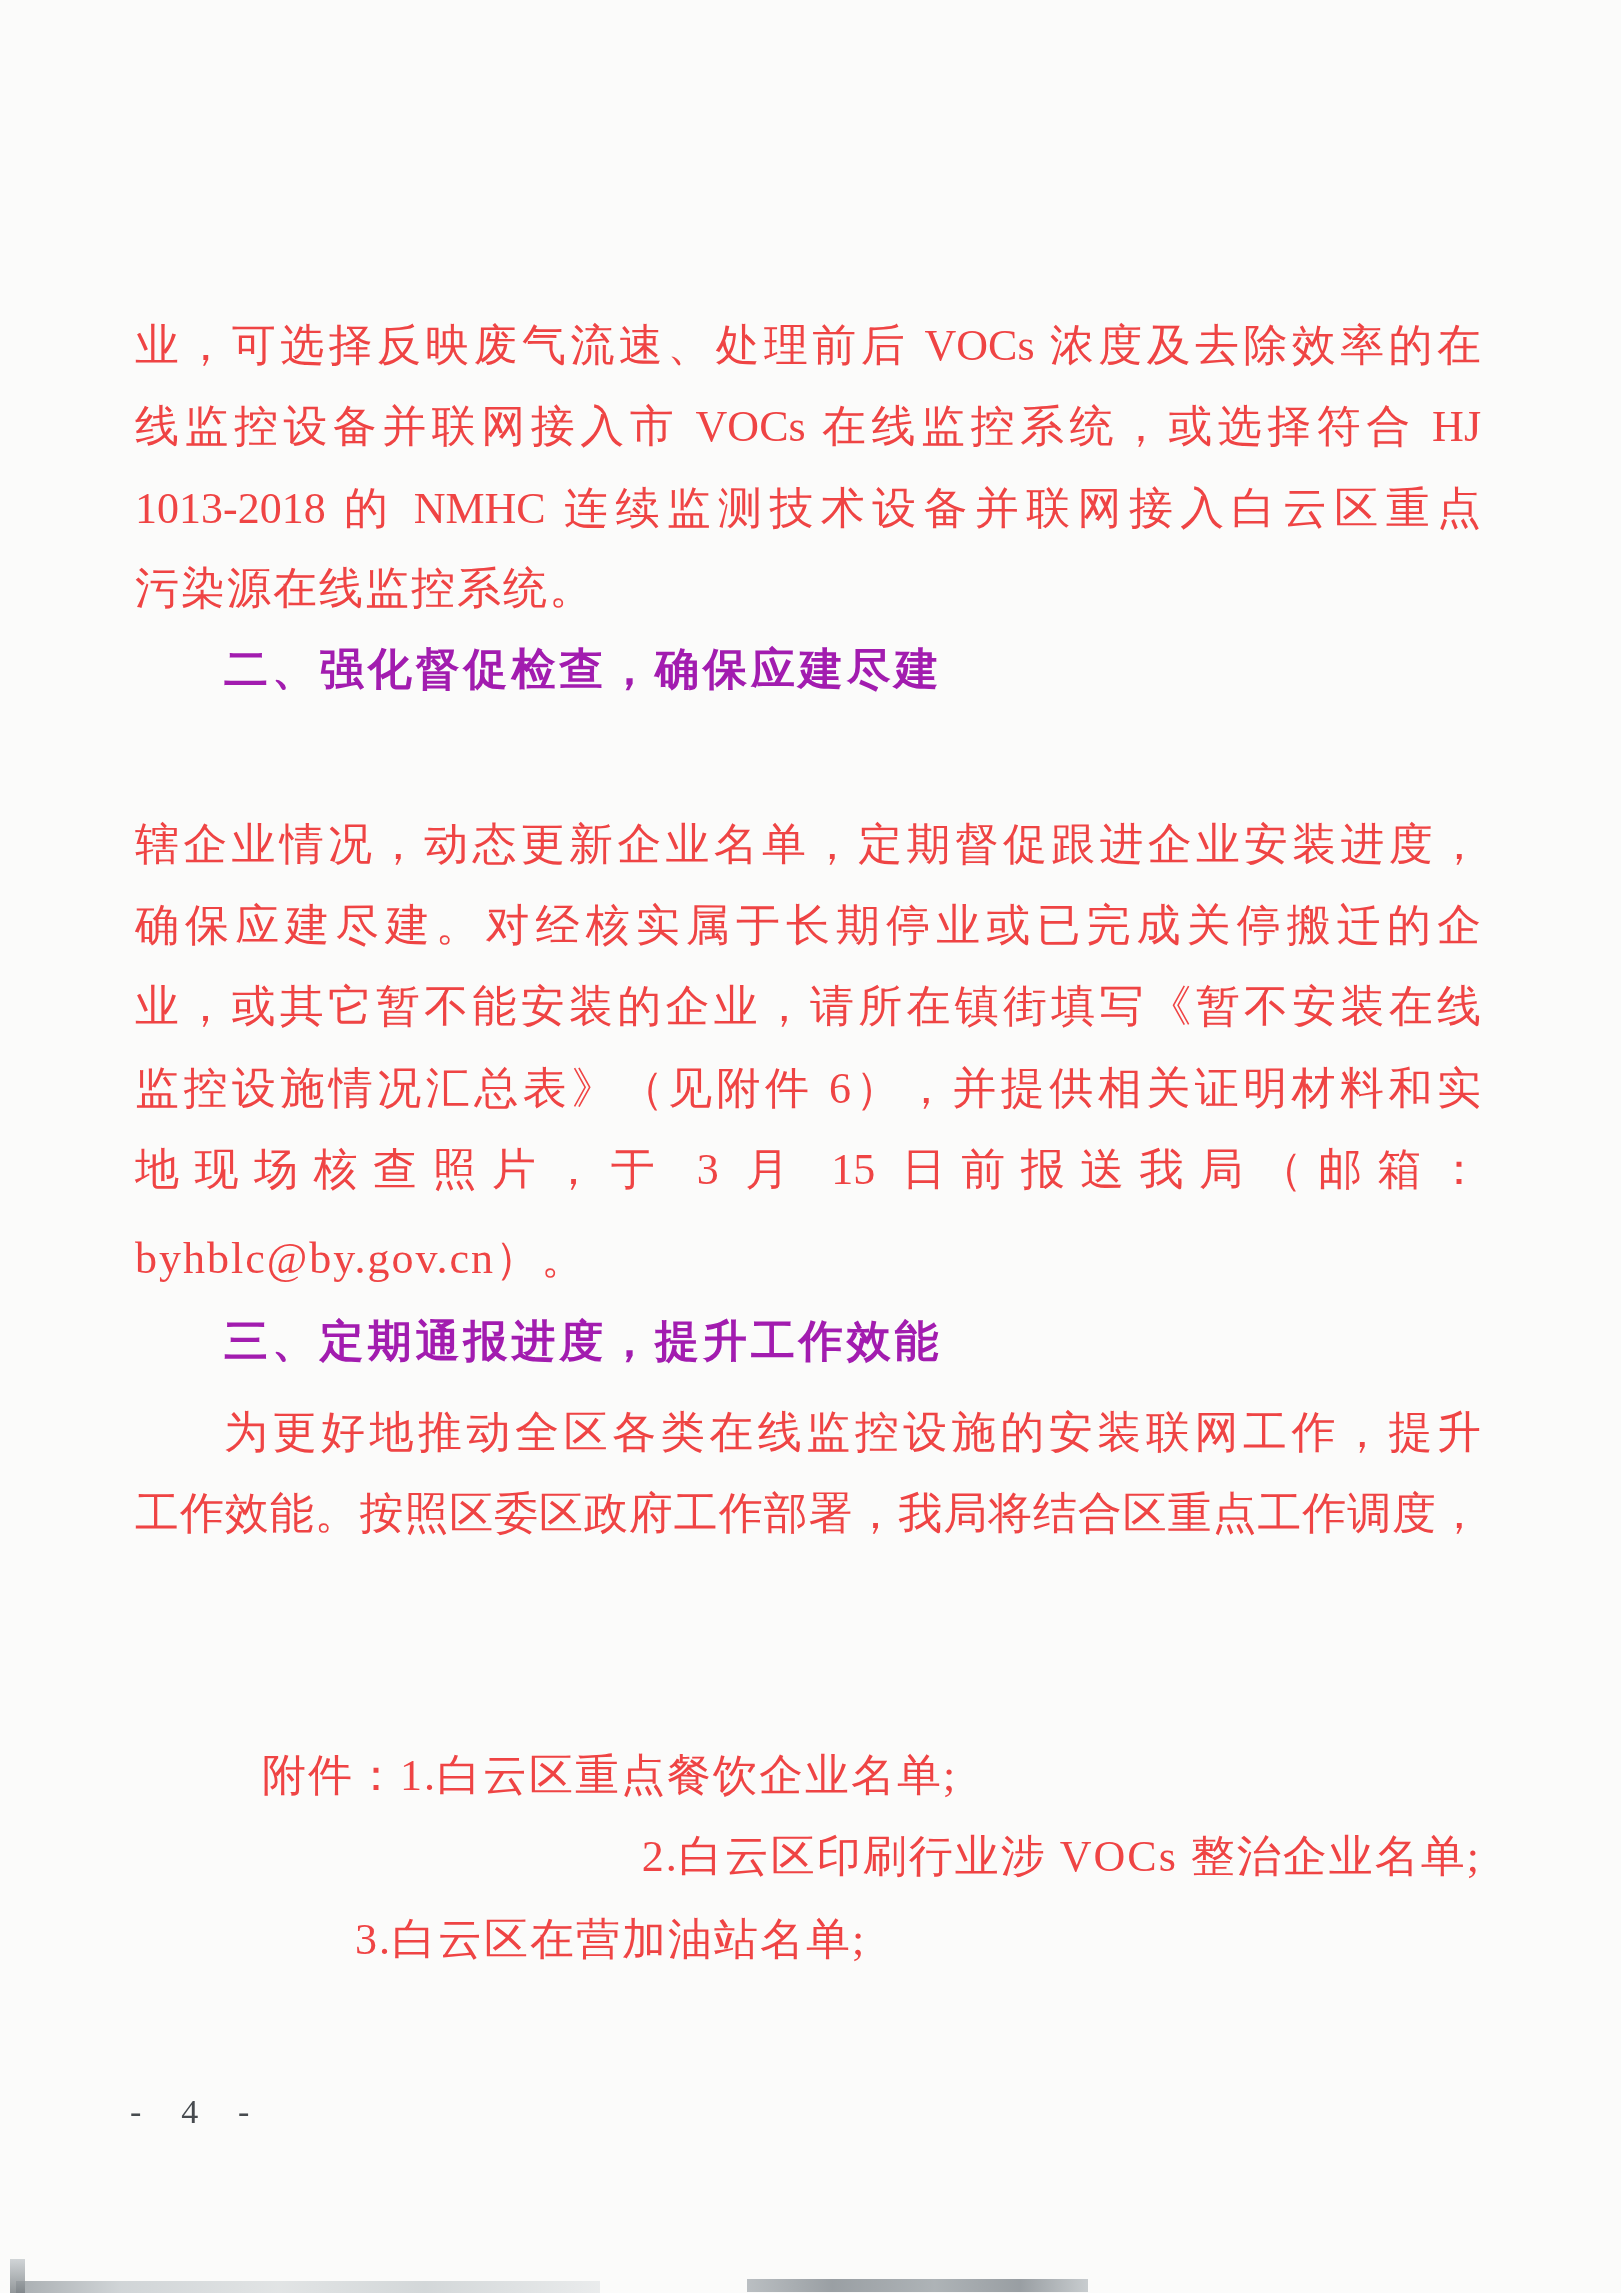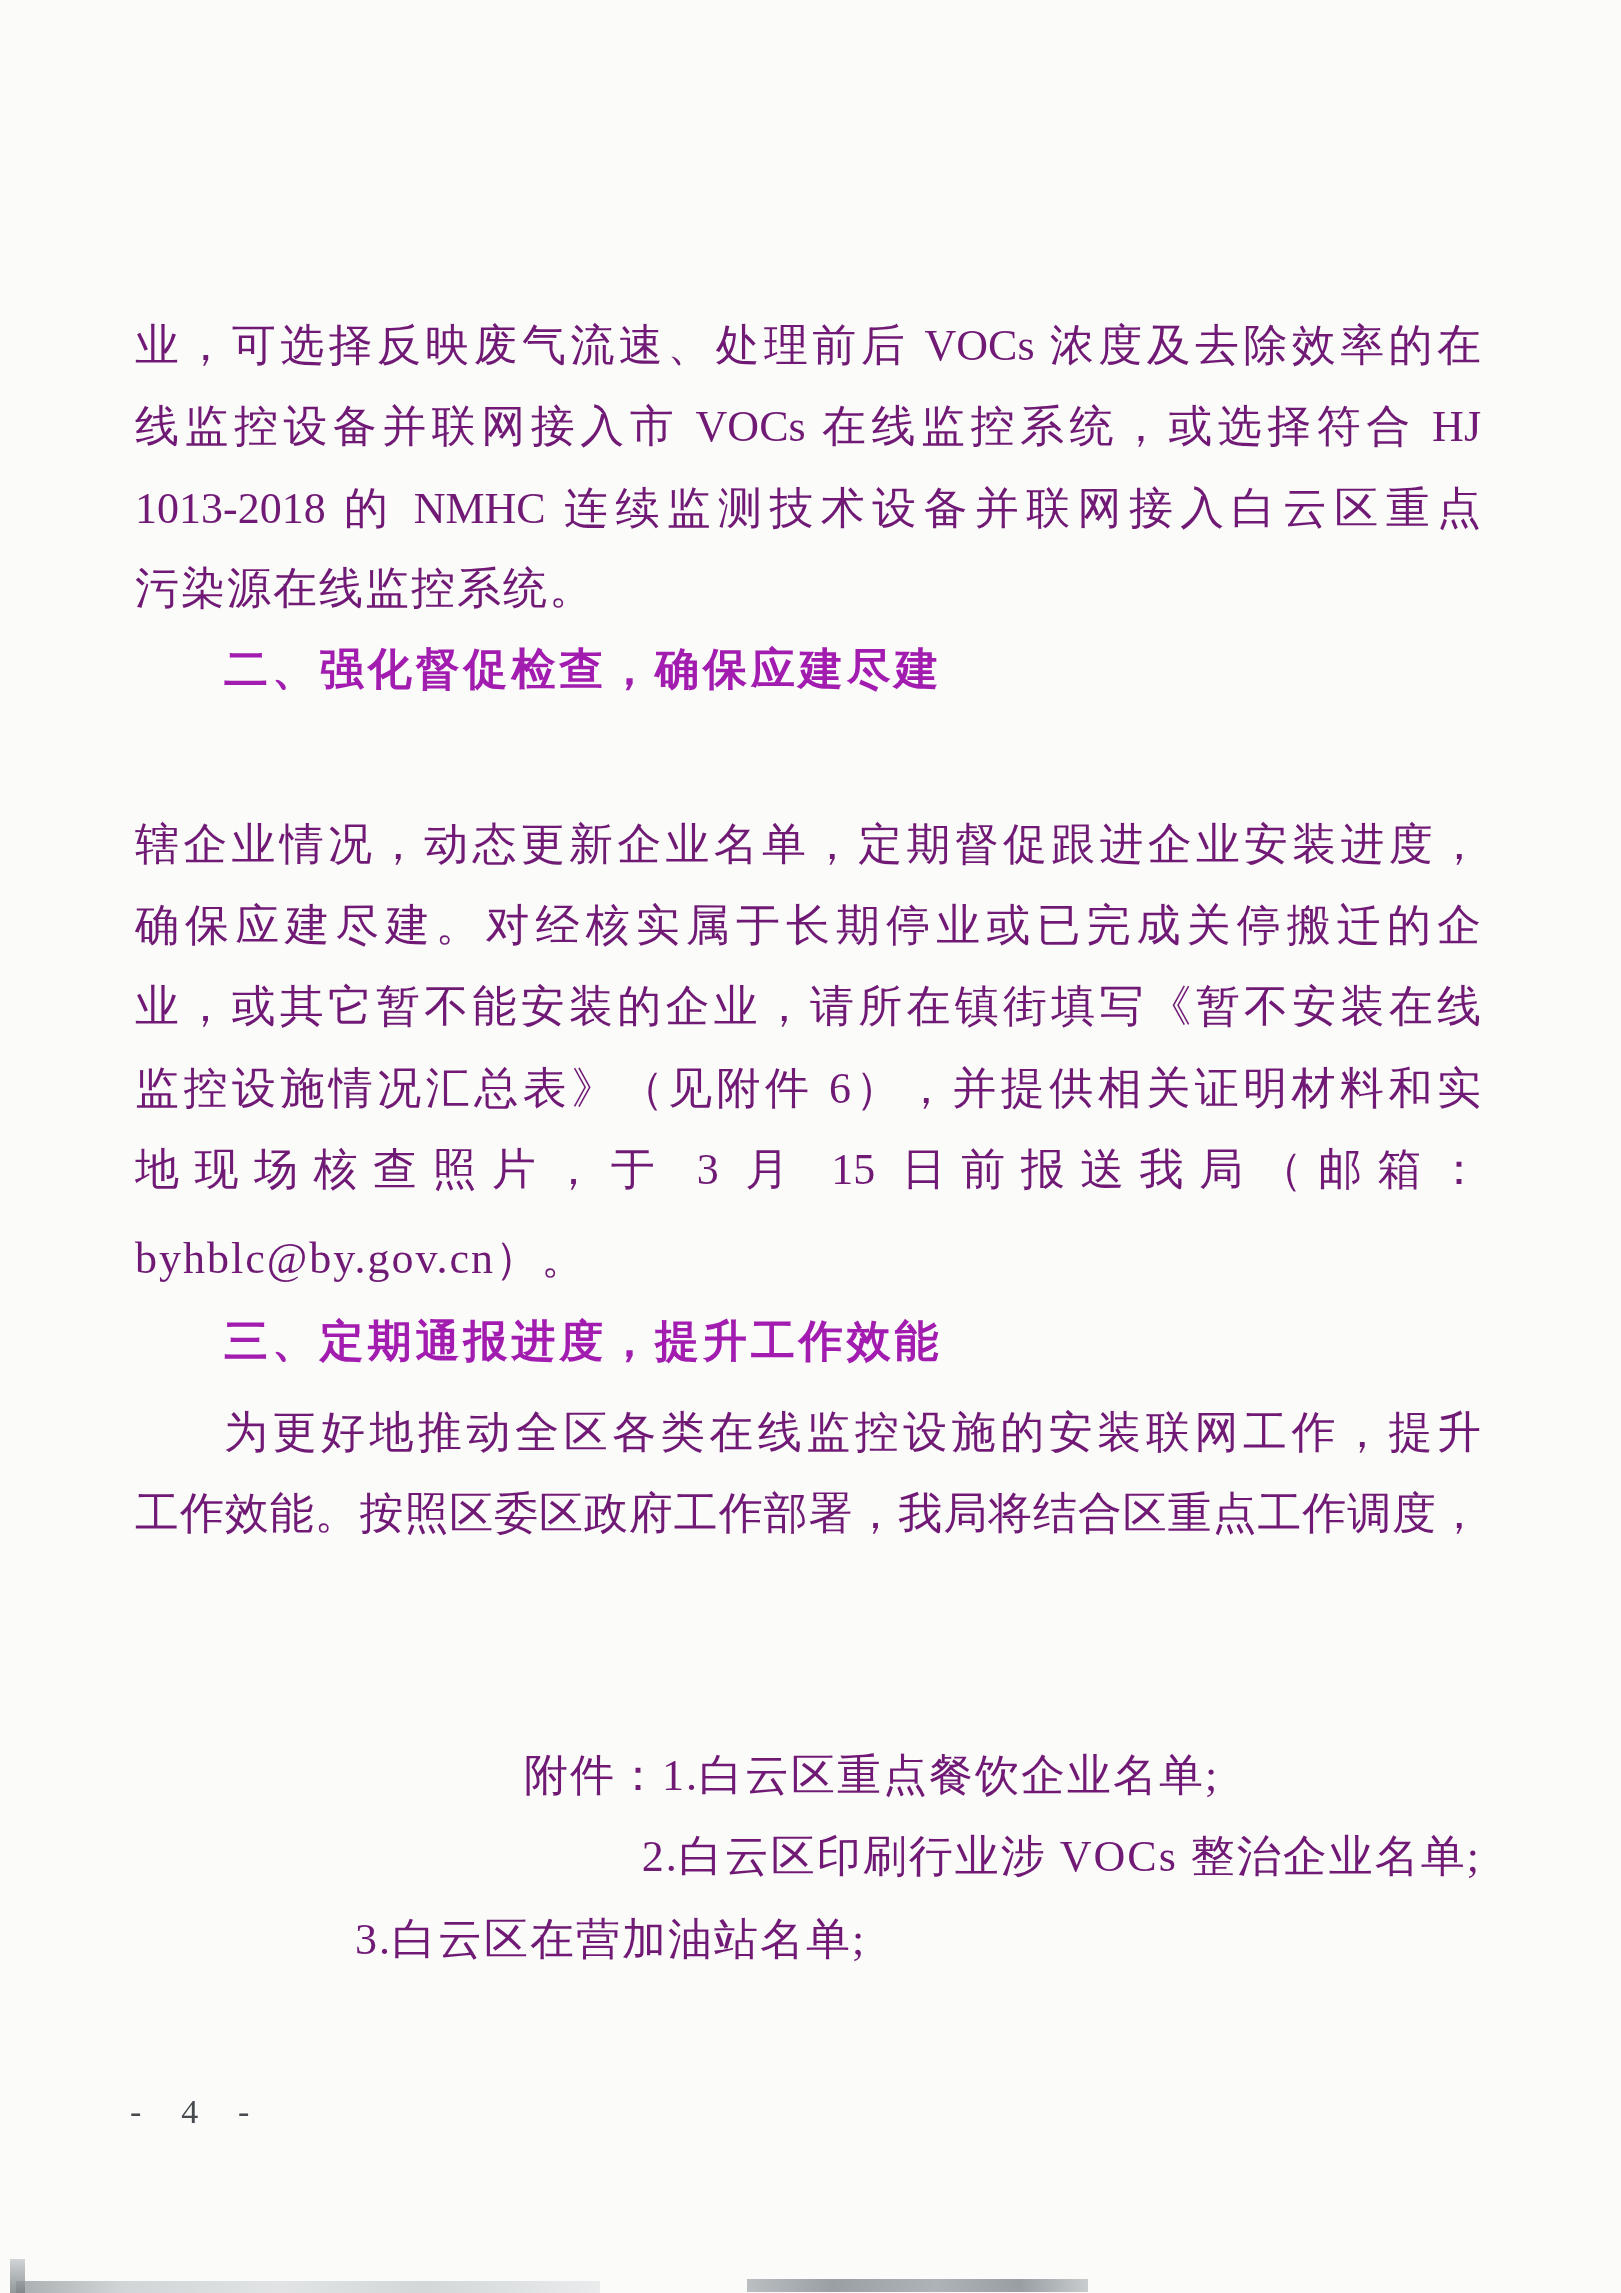"业，可选择反映废气流速、处理前后 VOCs 浓度及去除效率的在" .ln { color: #701a75 -> #ef4444 }
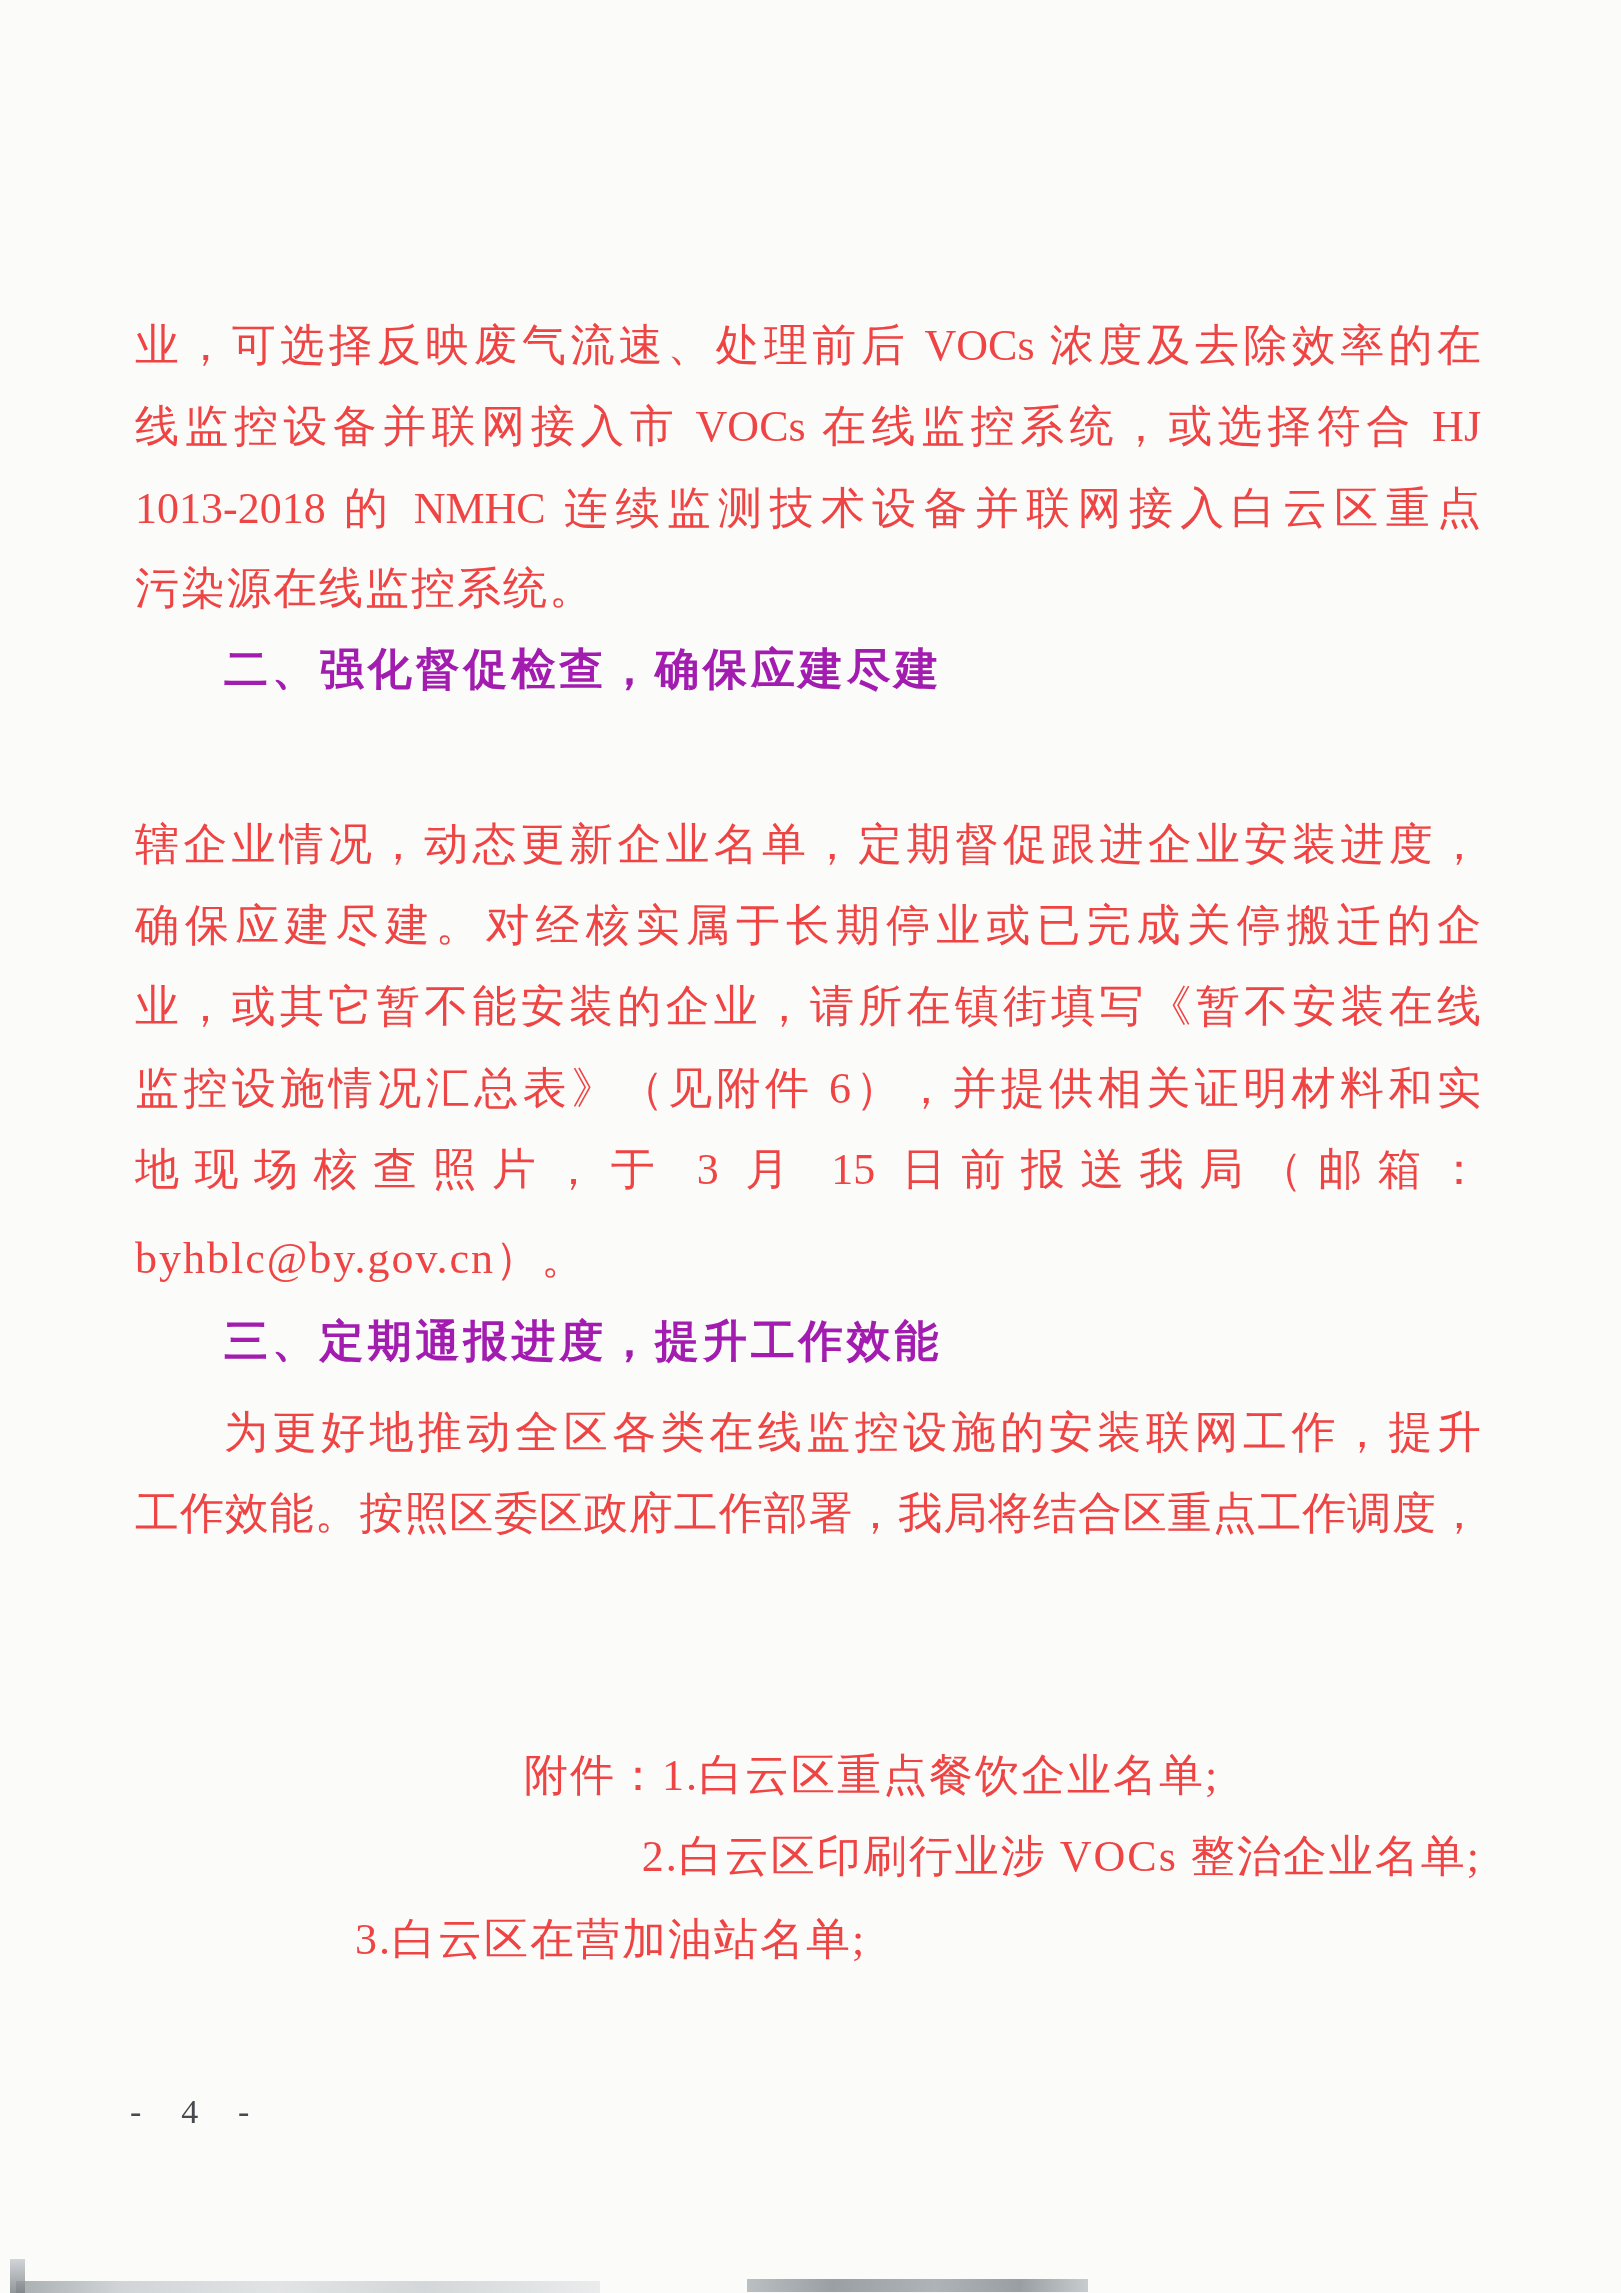"附件：1.白云区重点餐饮企业名单;" .y17 { text-align: center -> none }
